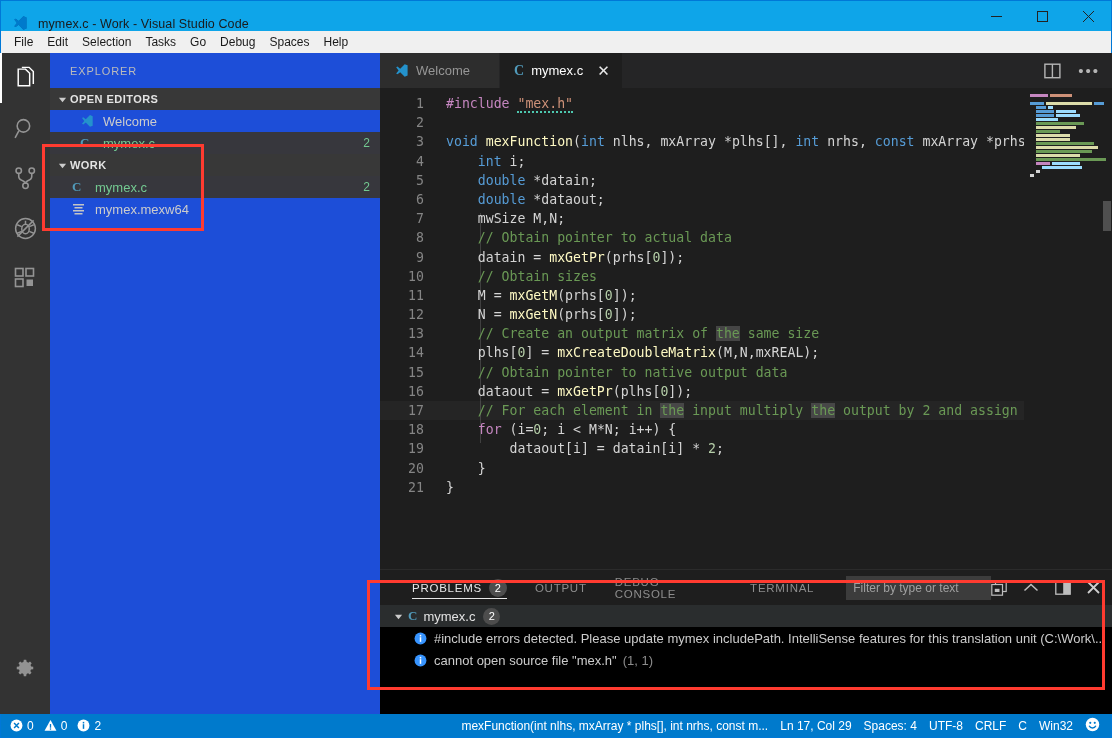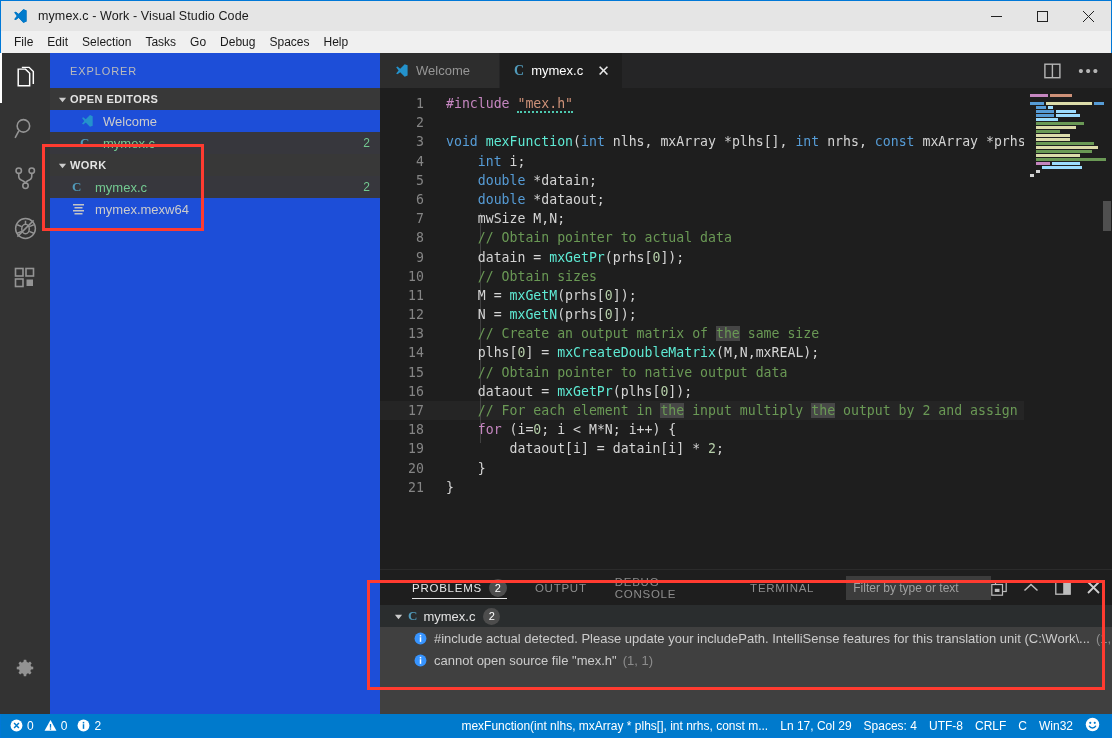"mymex.c - Work - Visual" .titlebar { align-items: center -> flex-end; background: #e5e5e5 -> #0ea5e9 }
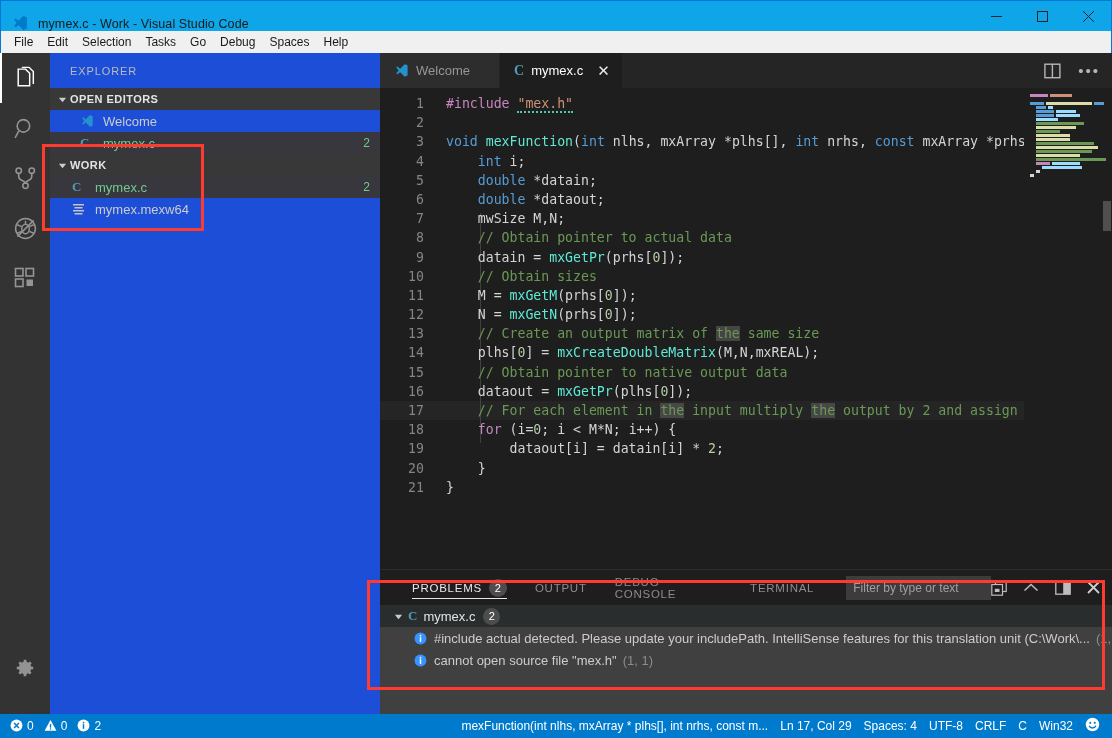"mexFunction" .fn { color: #5eead4 -> #fef9c3 }
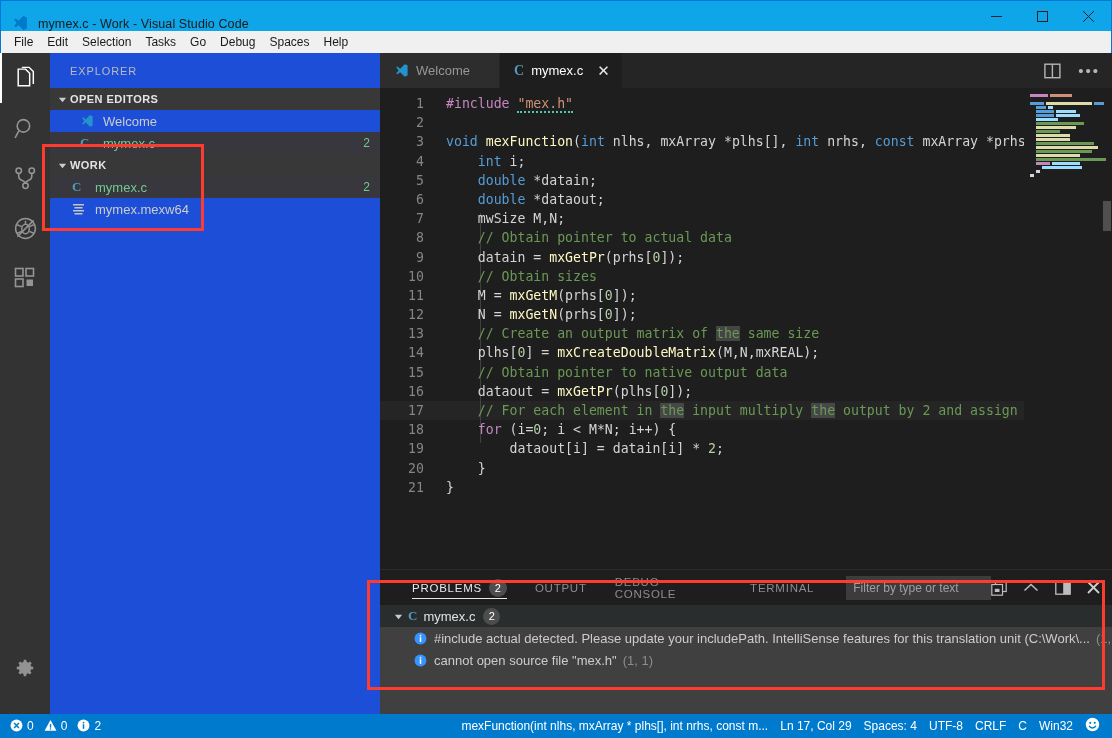"PROBLEMS" .panel { background: #404040 -> #000000 }
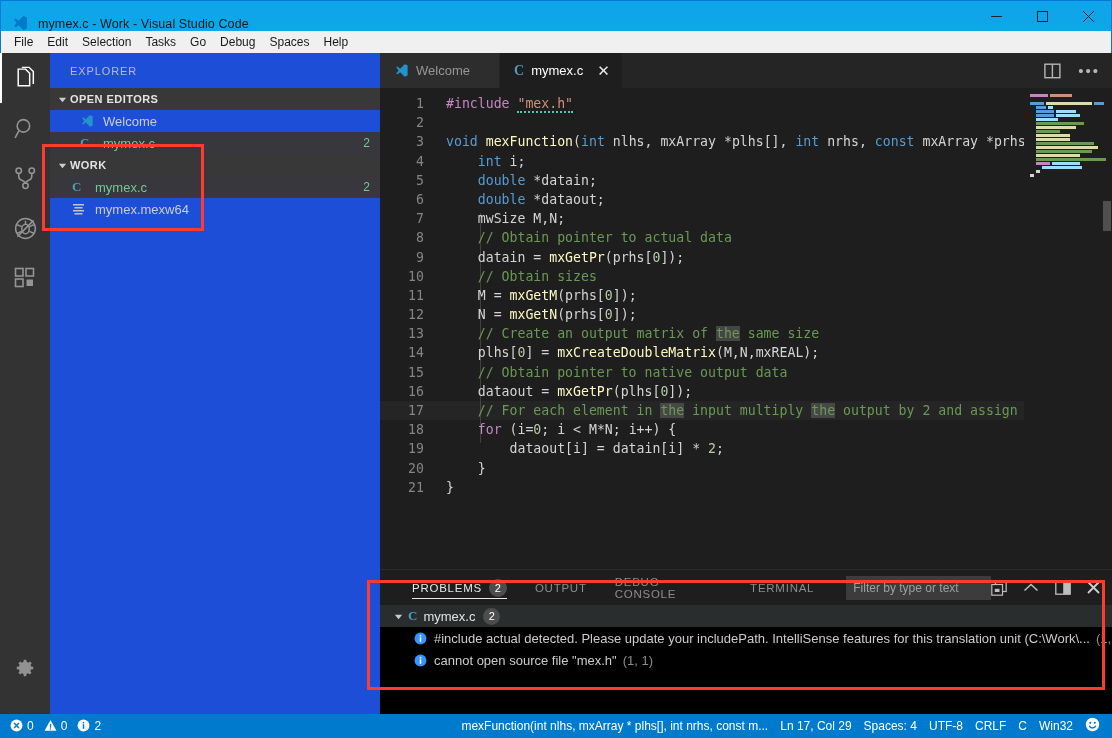"#include actual detected. Please update" span { text: actual detected. Please update your -> errors detected. Please update mymex }
